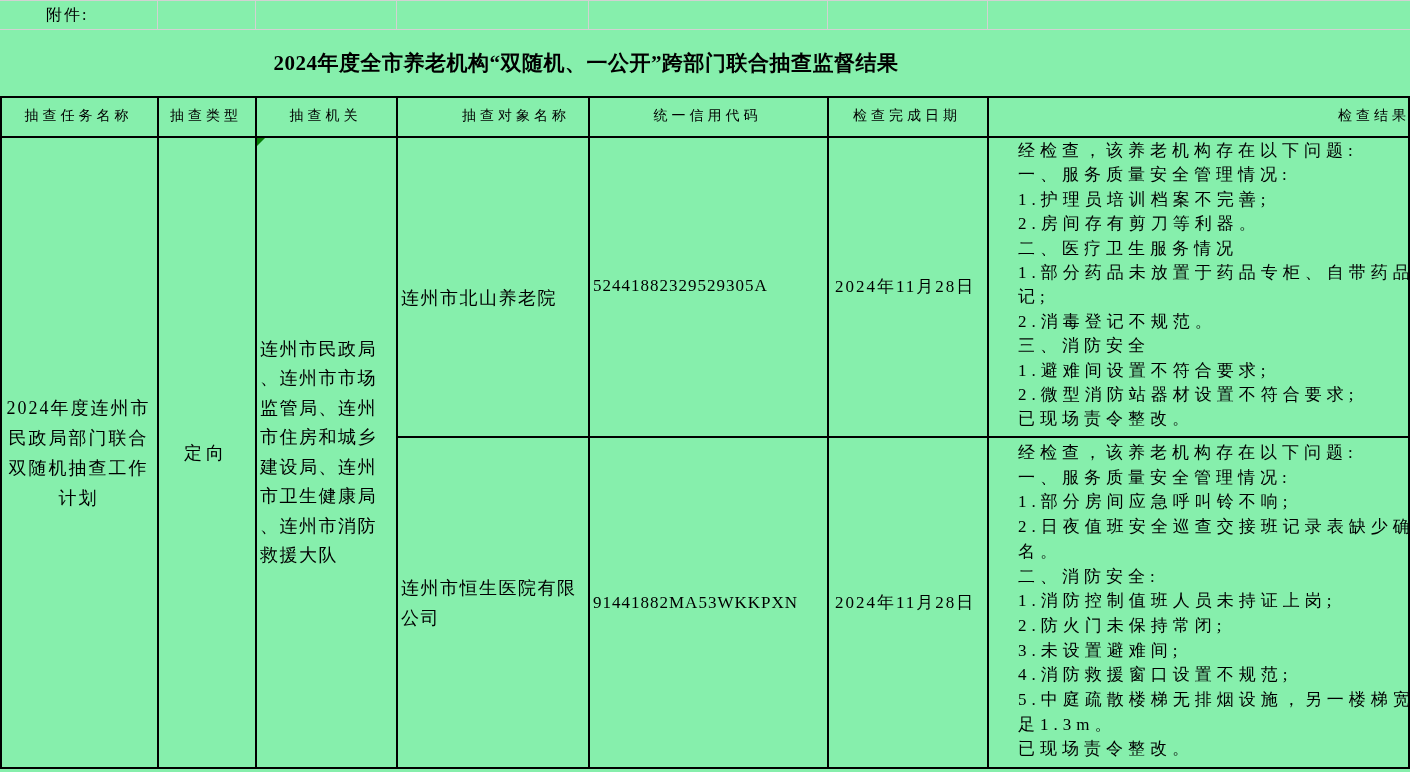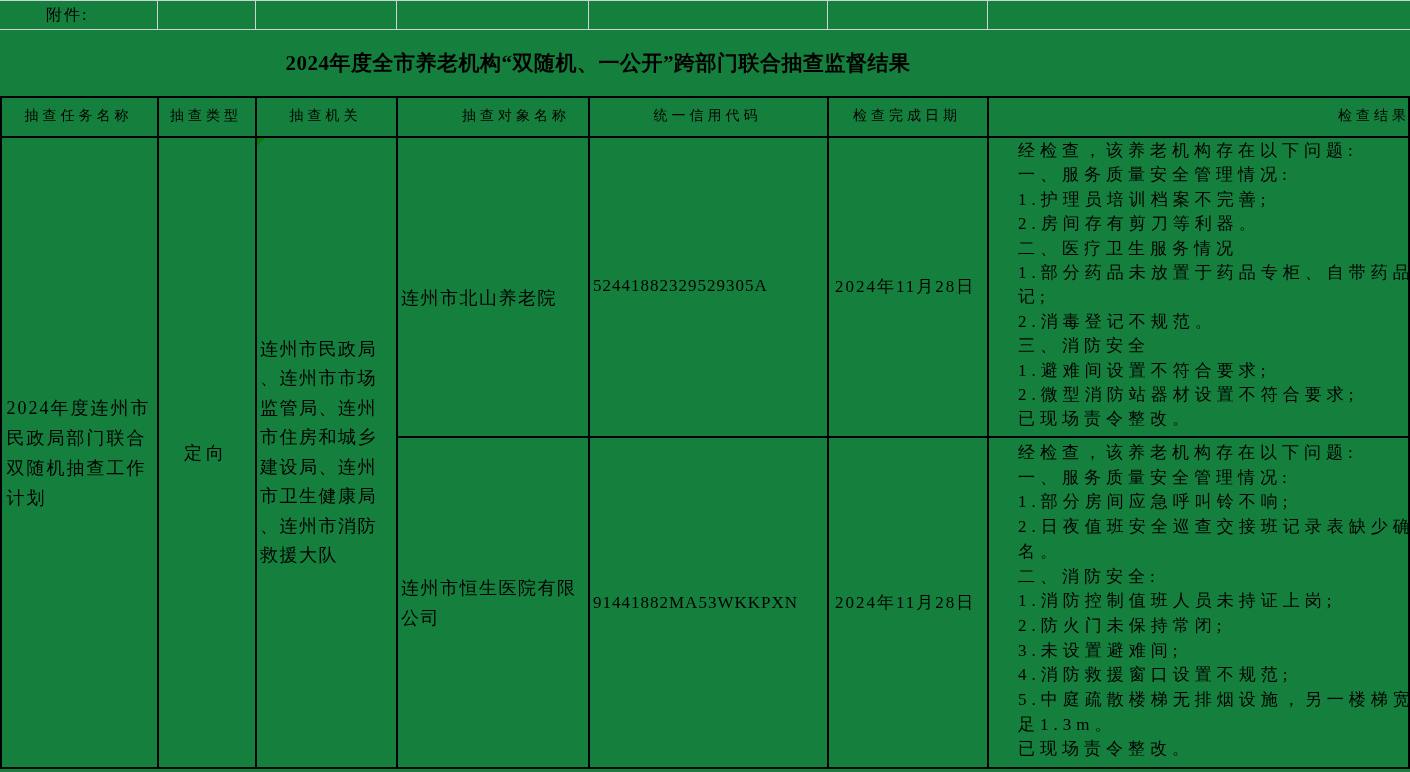"附件:" .sheet { background: #15803d -> #86efac }
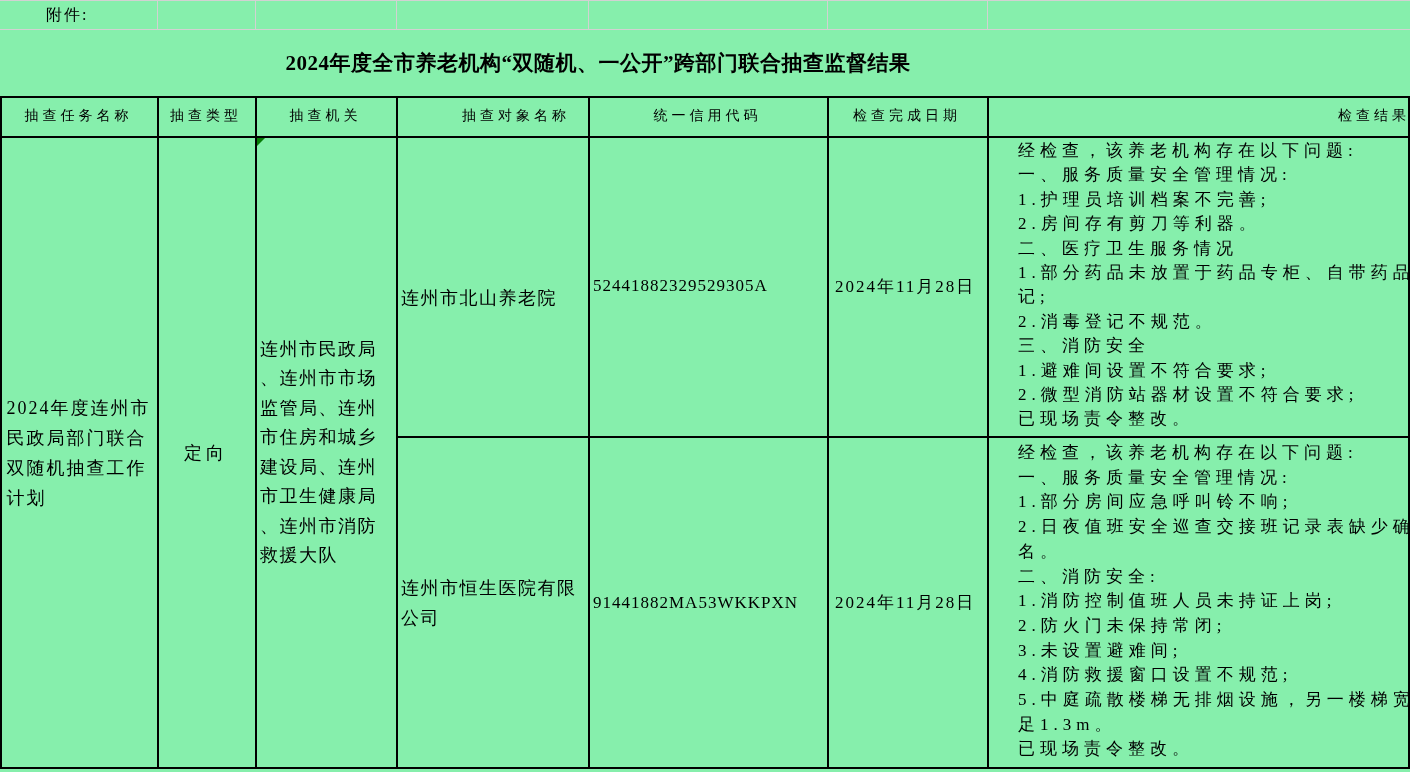"2024年度全市养老机构“双随机、一公开”跨部门联合抽查监督结果" .title { left: 12px -> 0 }
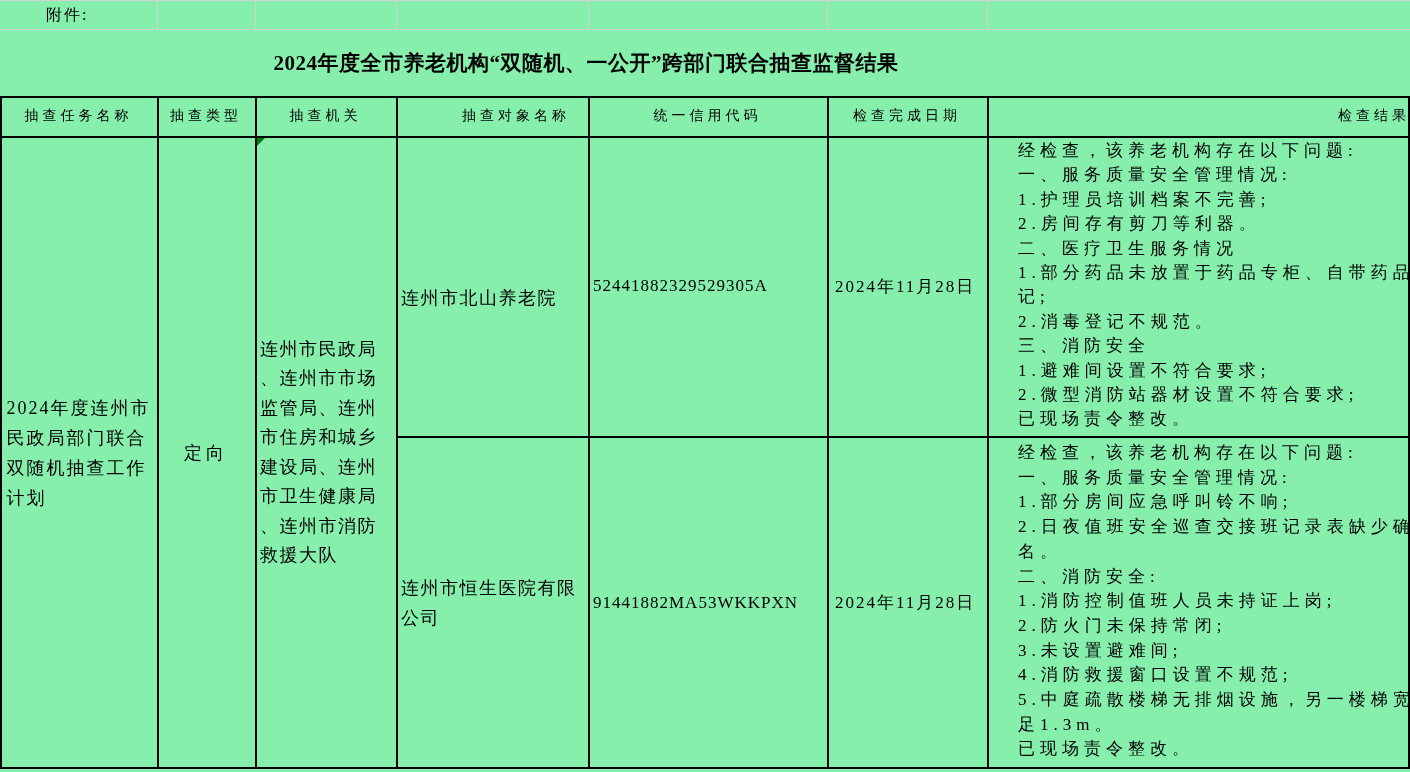"2024年度连州市" .cell.center { text-align: none -> center }
